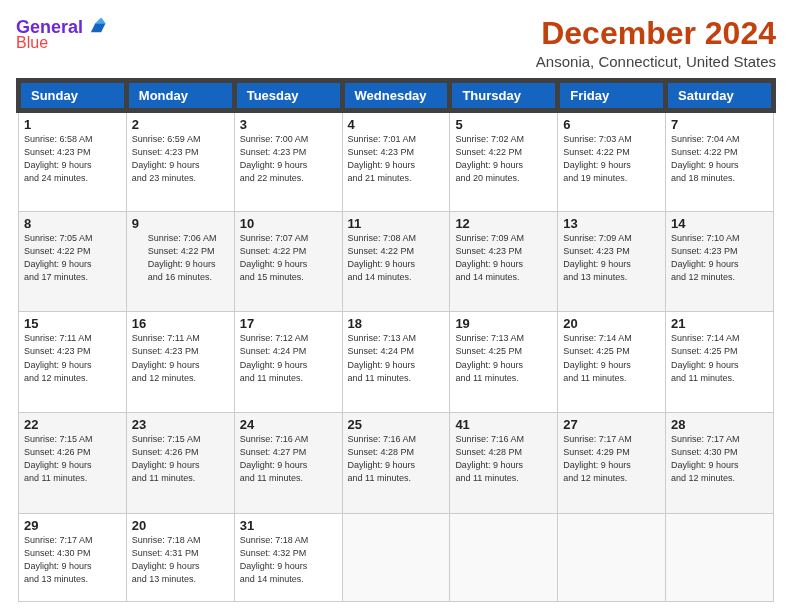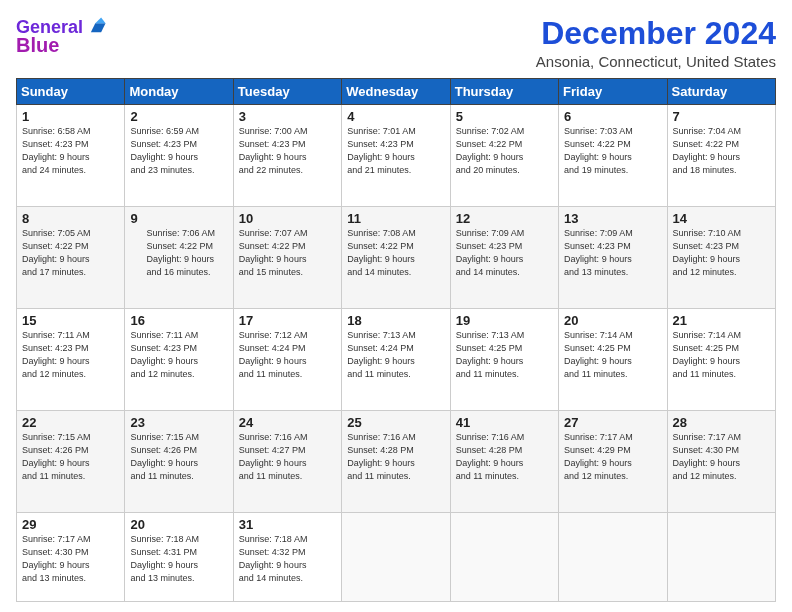"Blue" .logo-blue { color: #a21caf -> #ef4444; font-size: 20px -> 16px; font-weight: bold -> normal }
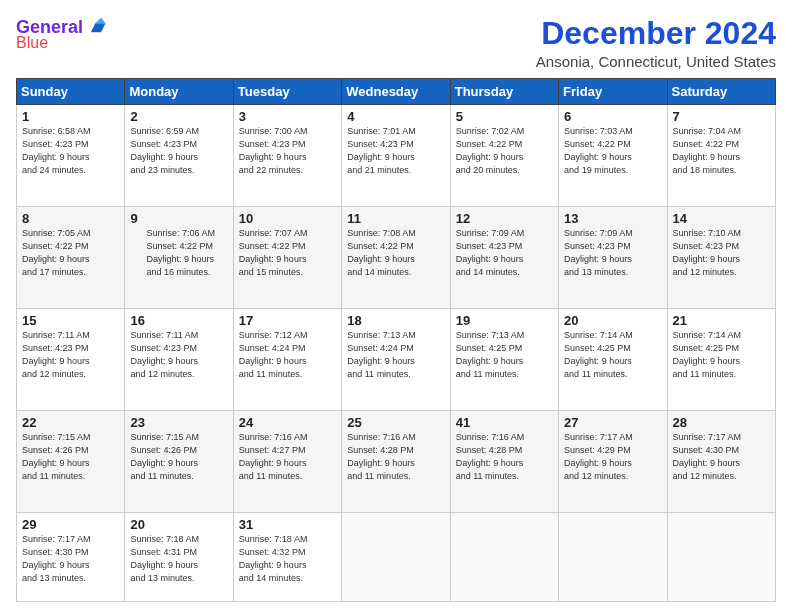"December 2024" .main-title { color: #1d4ed8 -> #c2410c }
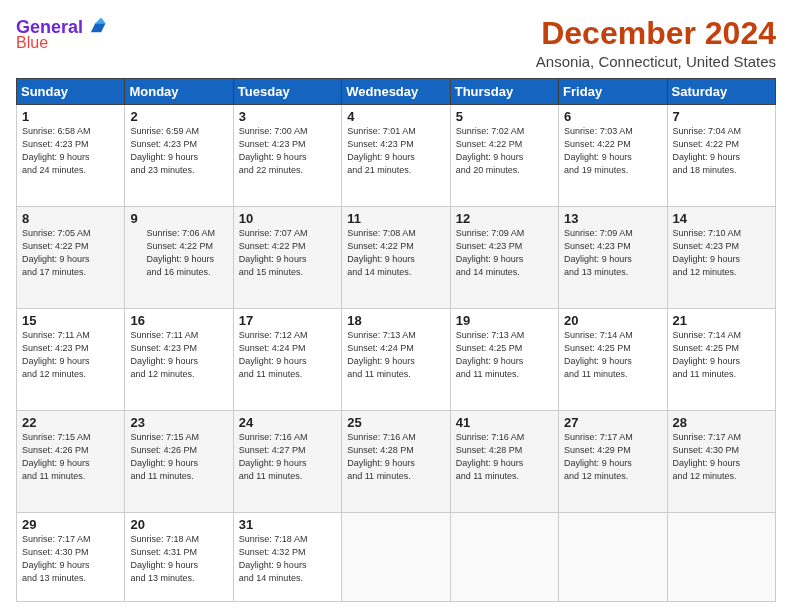"Sunday" .calendar th { border: 1px solid #404040 -> 5px solid #404040; padding: 5px 4px -> 5px 10px }
